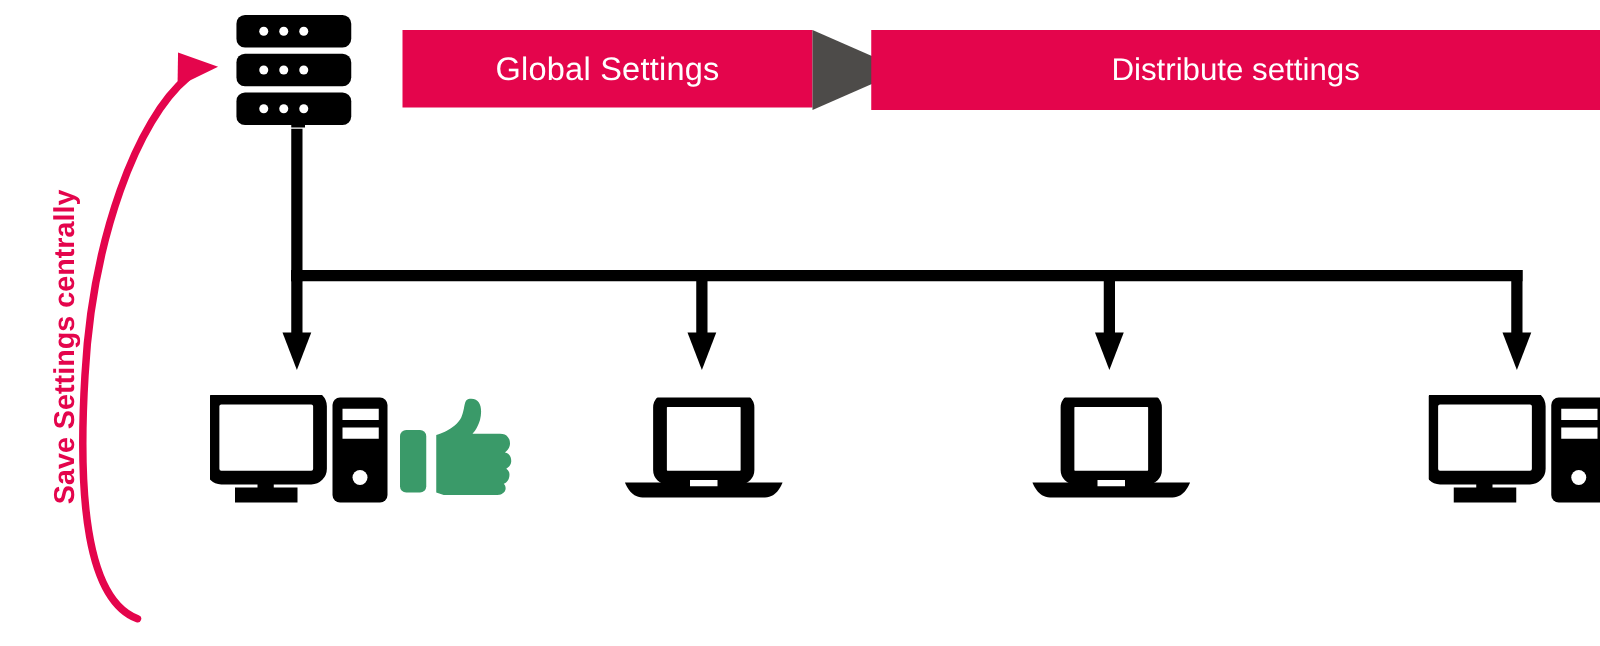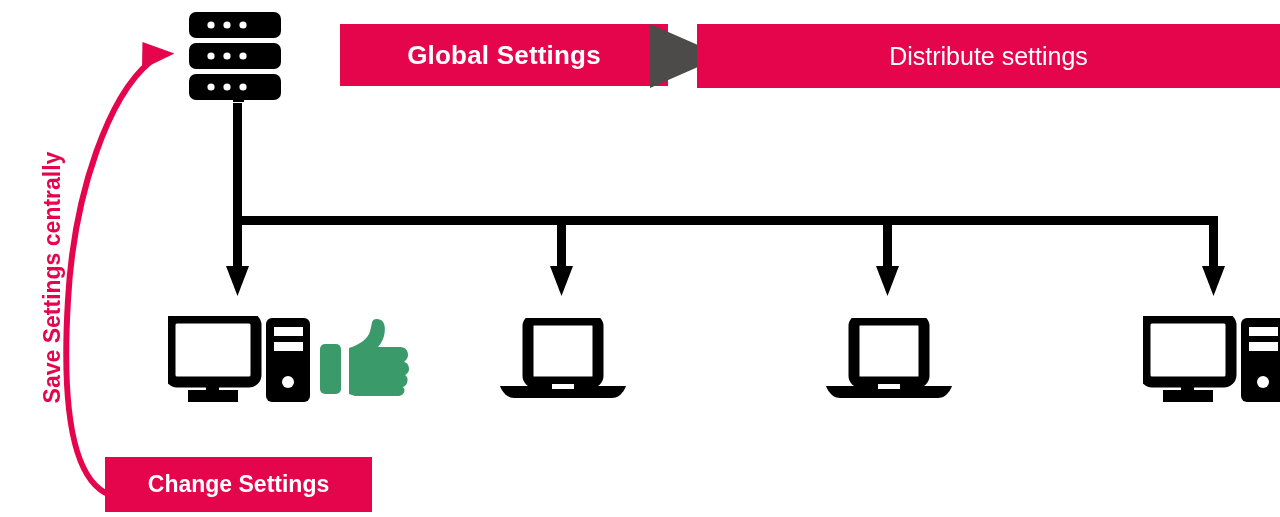"Global Settings" #banner-global { font-weight: bold -> normal; left: 340px -> 322px }
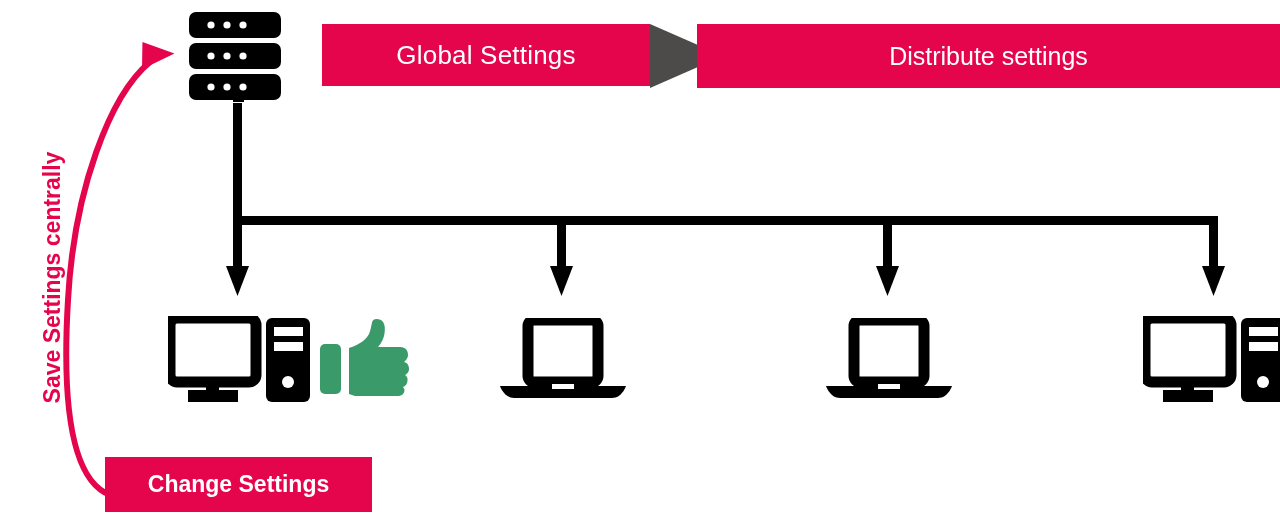"Change Settings" div.abs { html: <div> <span>Change Settings</span> </div> -> none }
